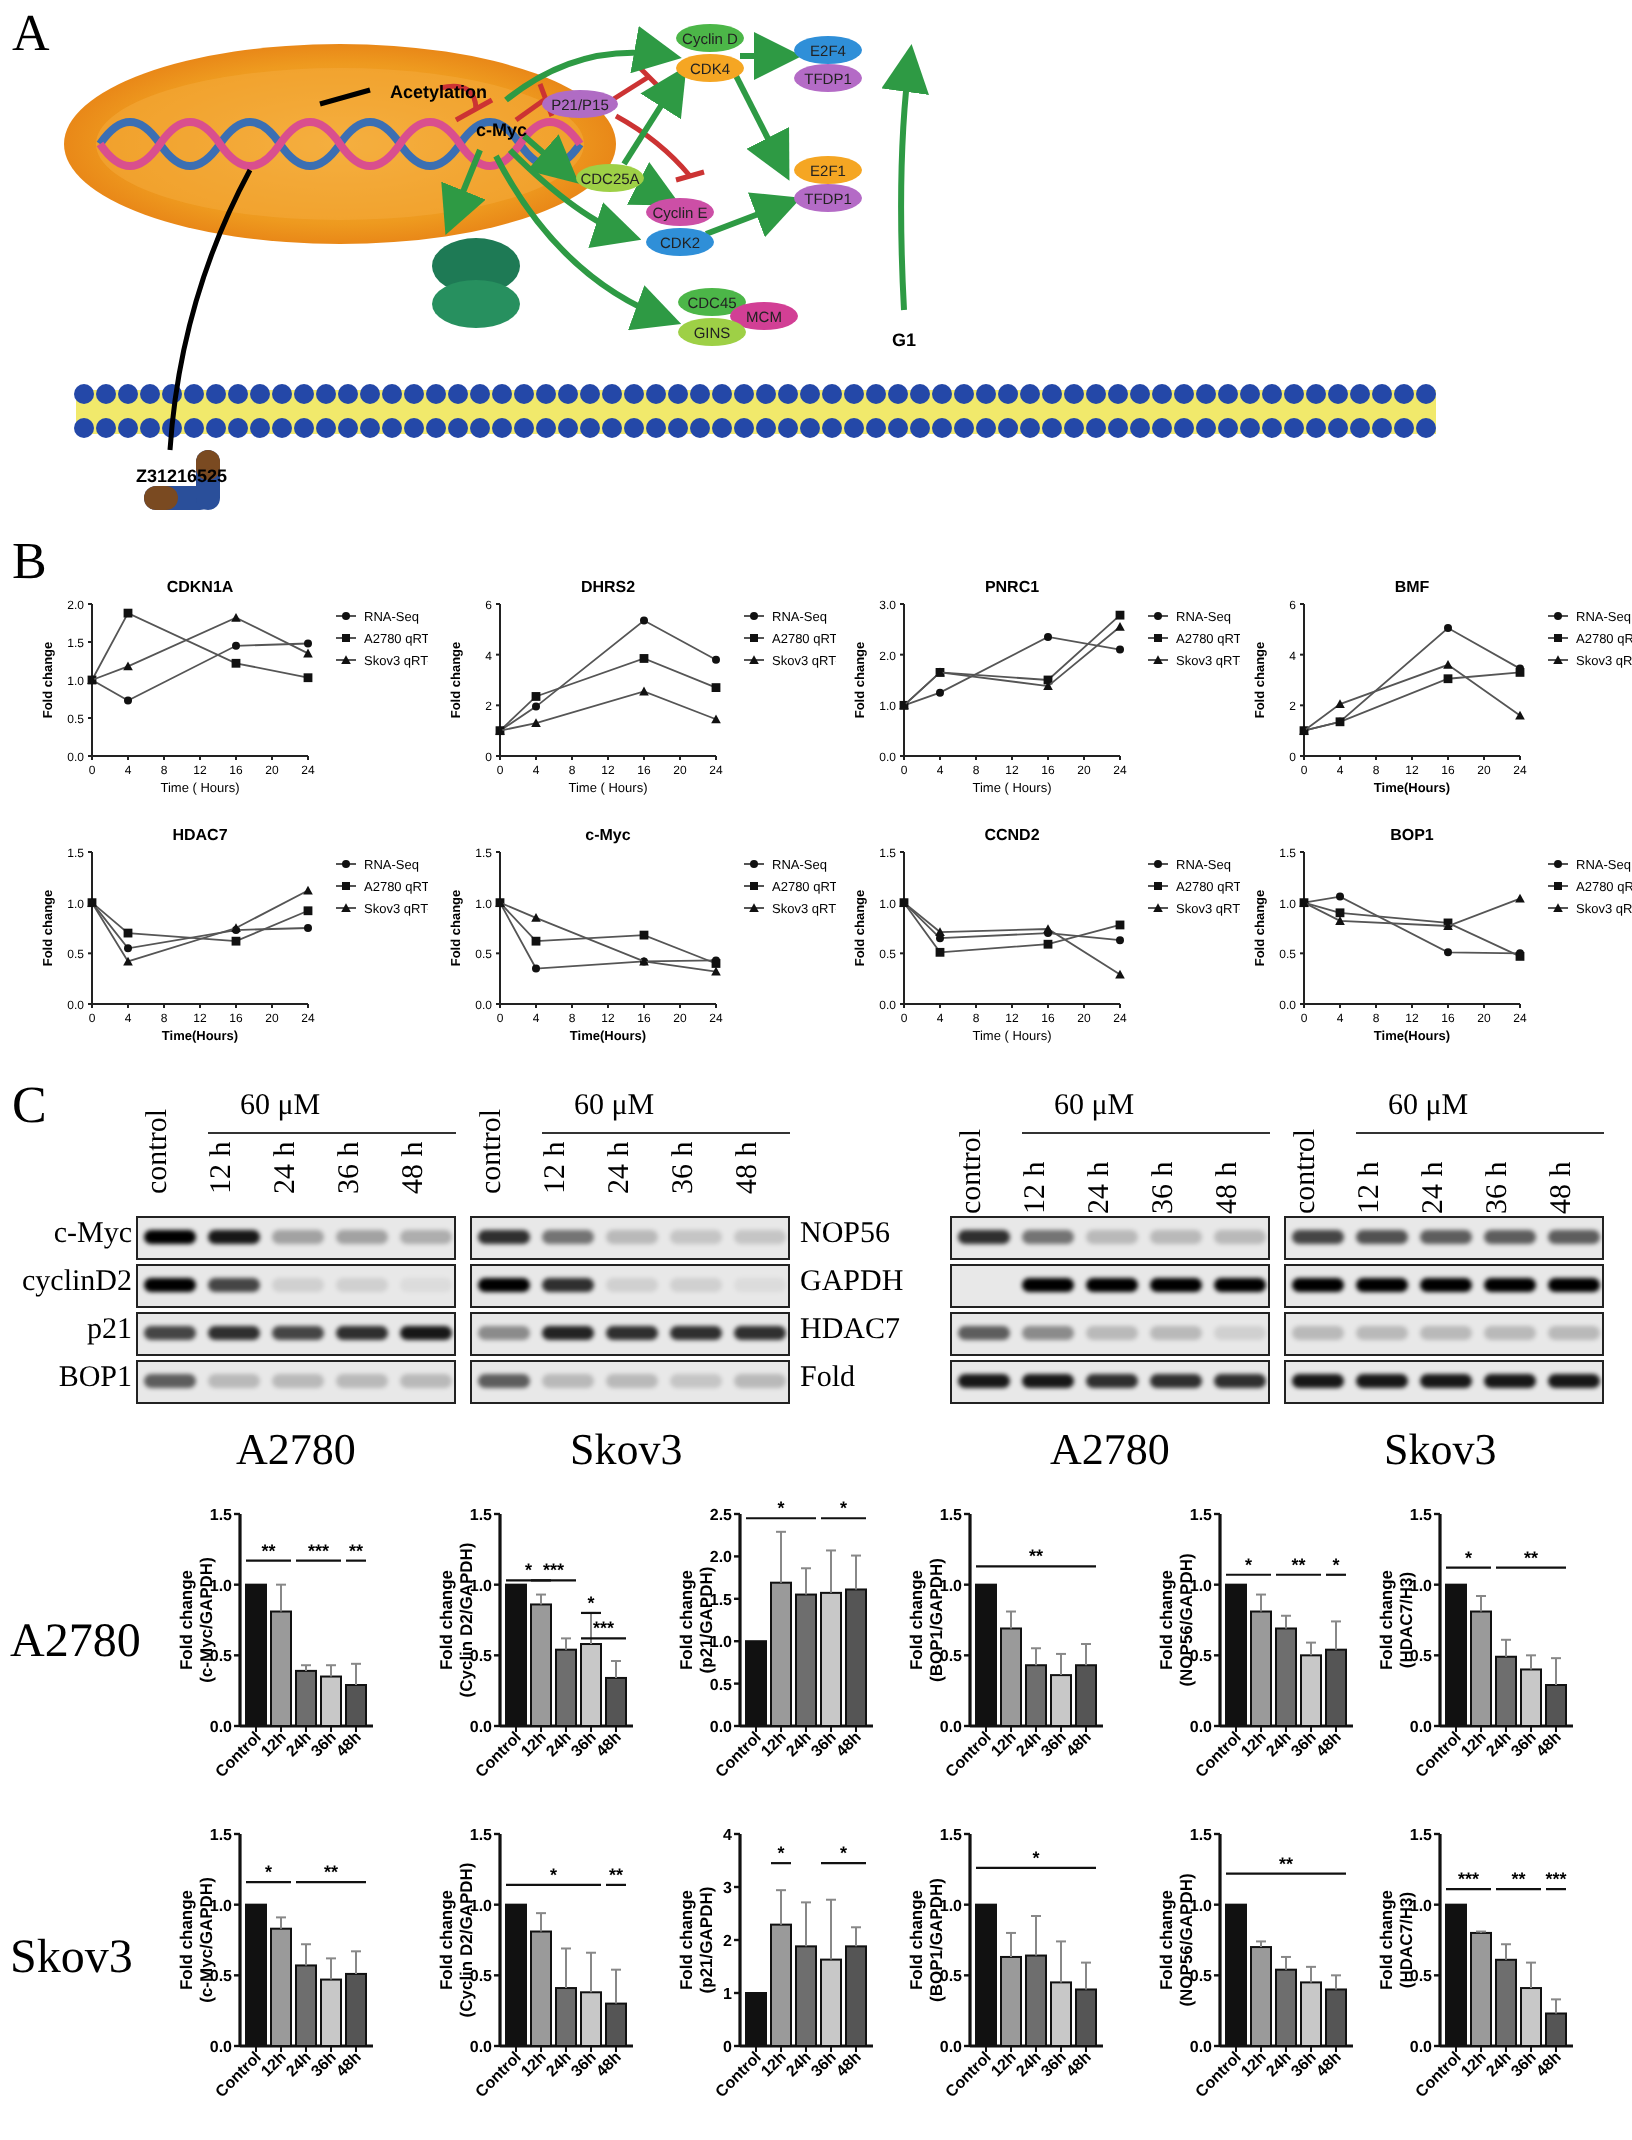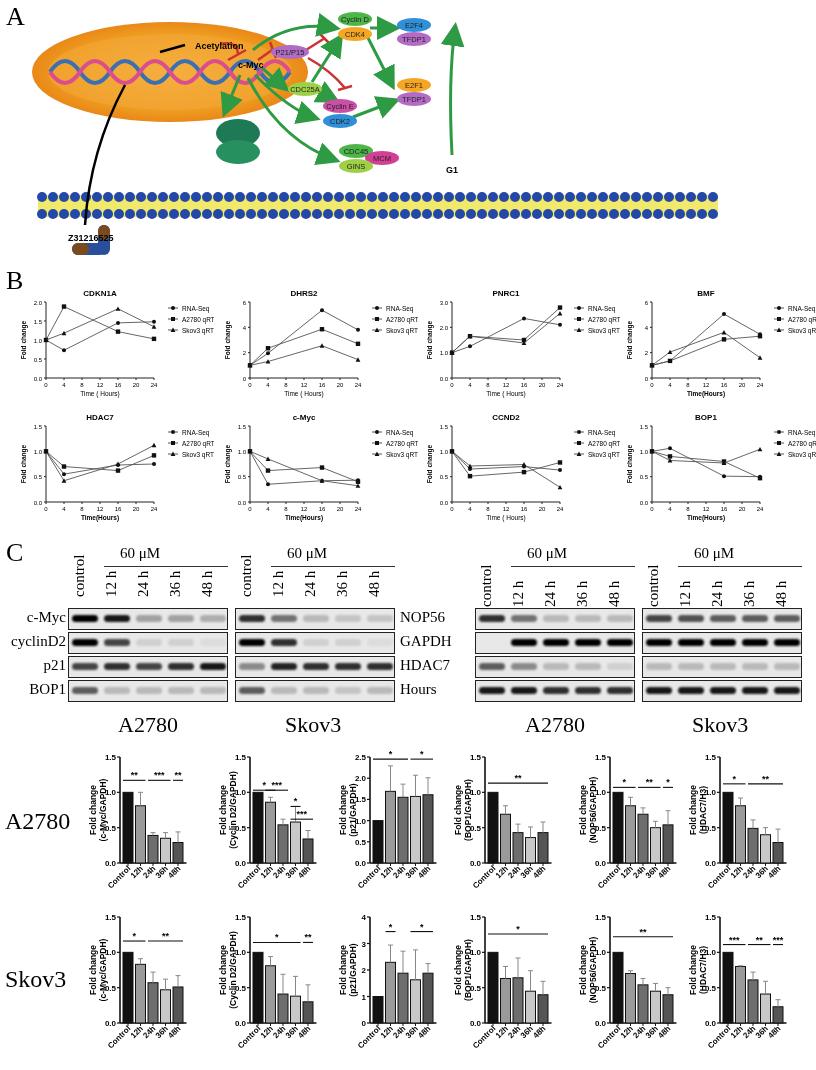"Hours" div.blot-label { text: Hours -> Fold }
